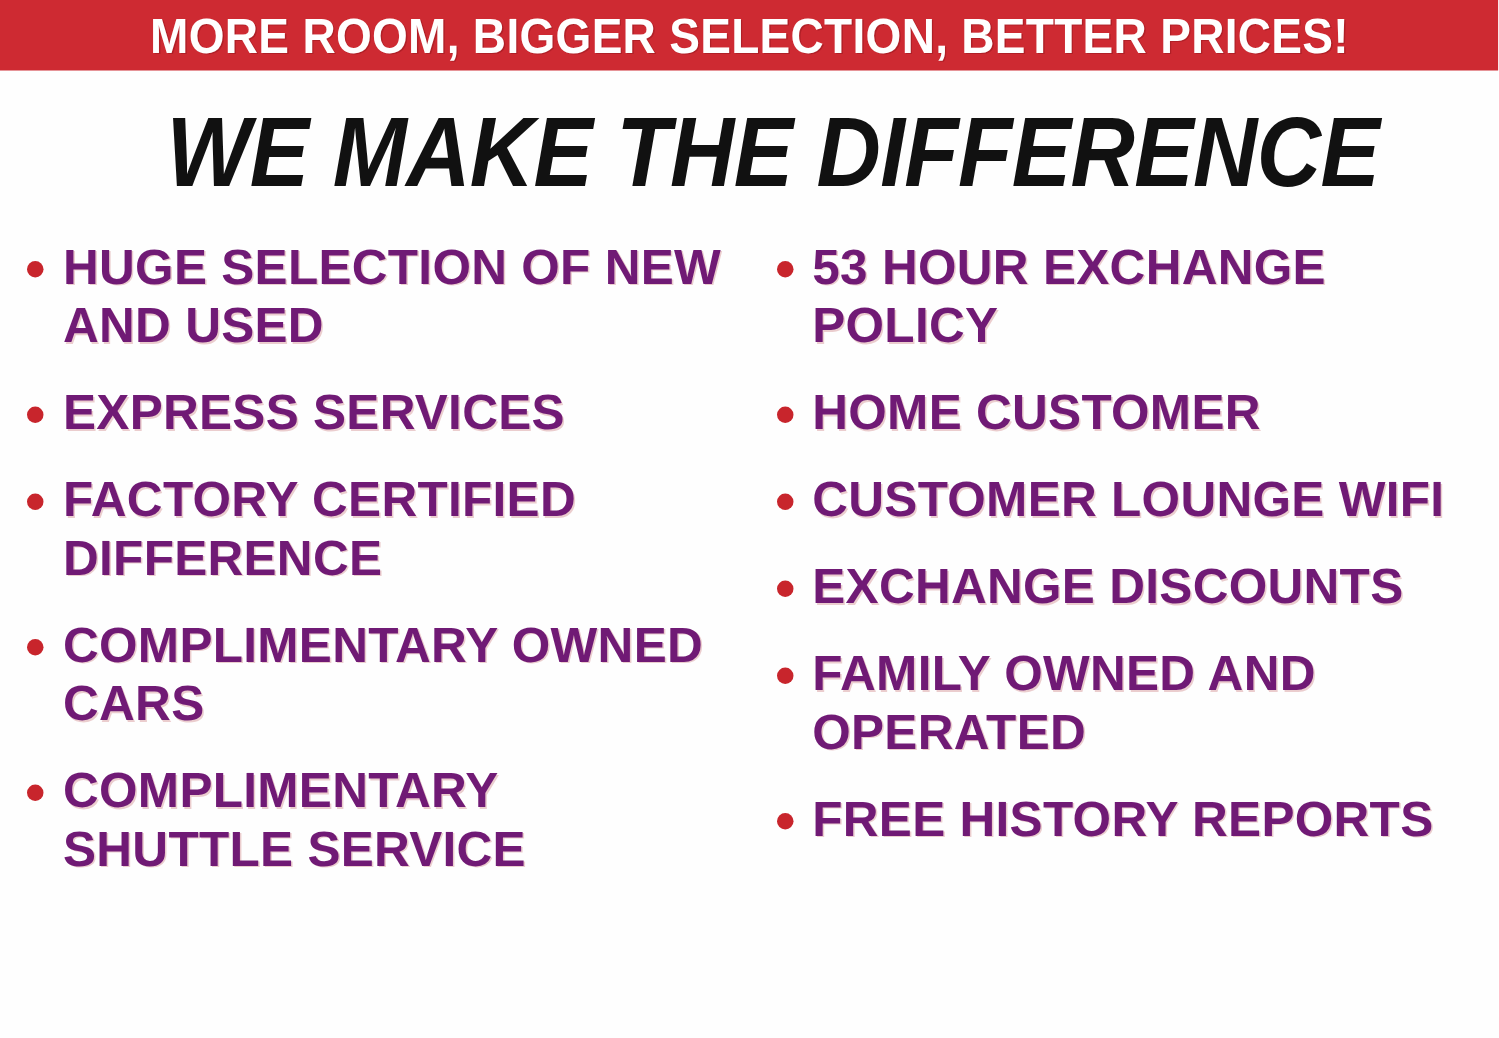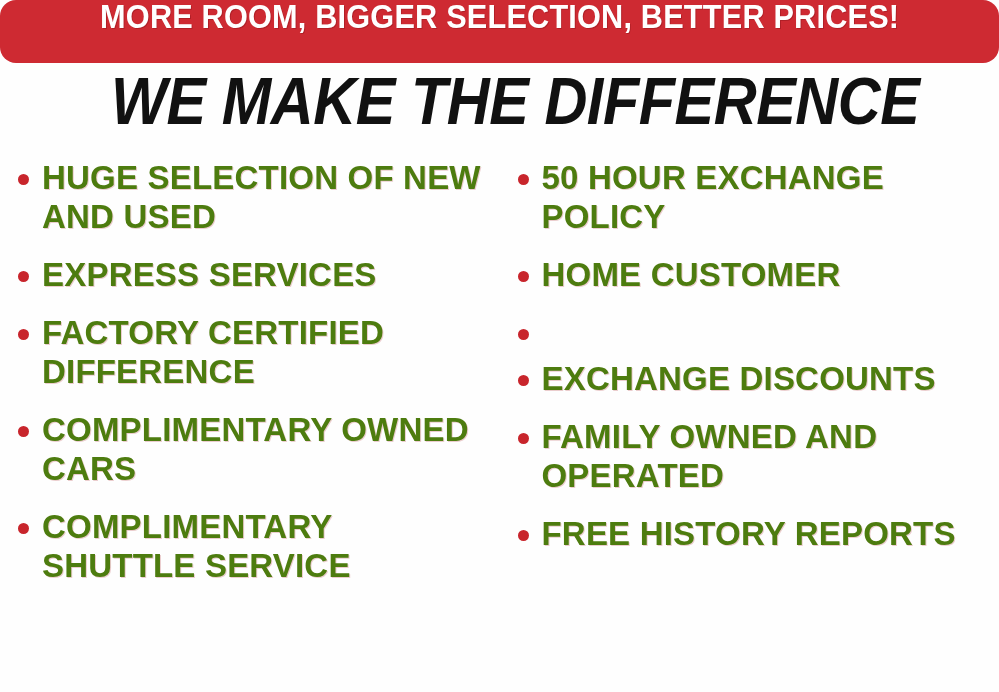"MORE ROOM, BIGGER SELECTION, BETTER" .banner { align-items: none -> center; border-radius: 16px -> none; height: 63px -> 47px }
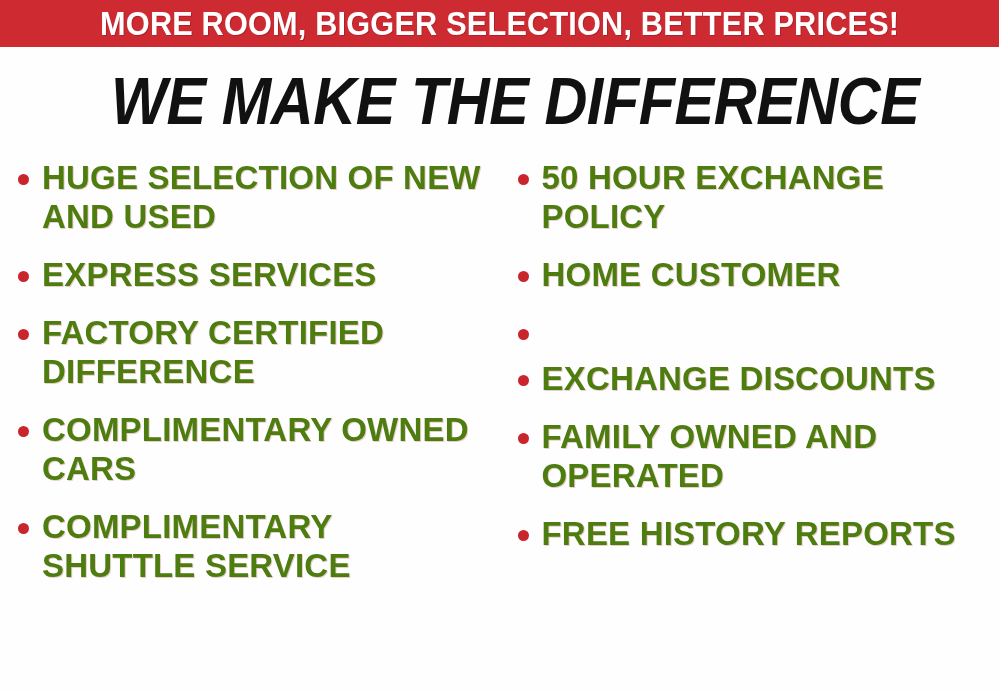"HUGE SELECTION OF NEW AND" .bullet-label { color: #4d7c0f -> #701a75 }
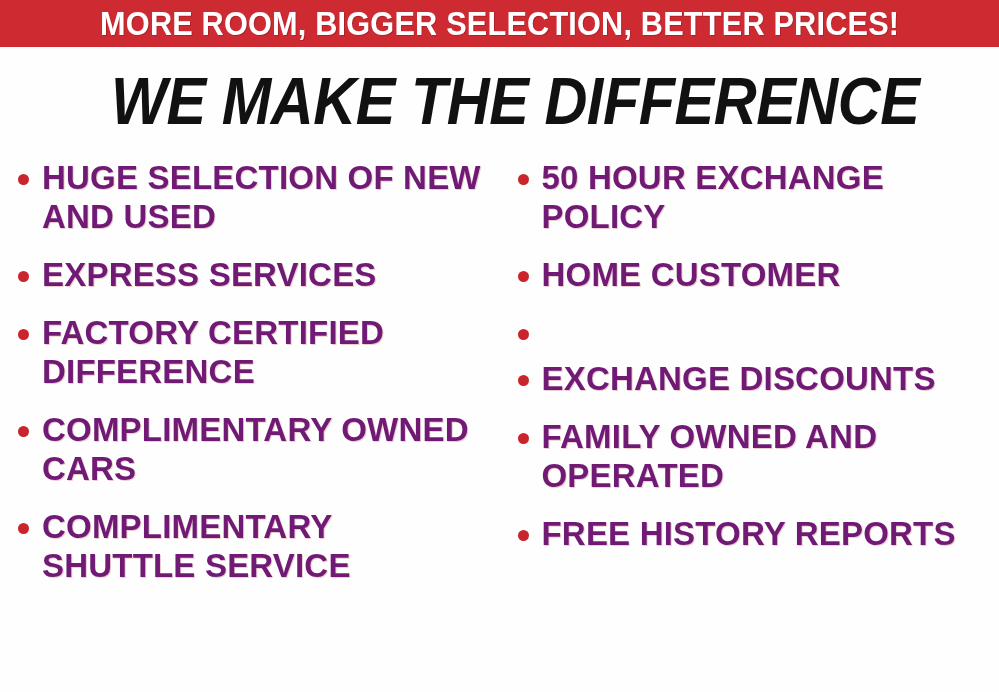"50 HOUR EXCHANGE POLICY" span.bullet-label { text: 50 -> 53 }
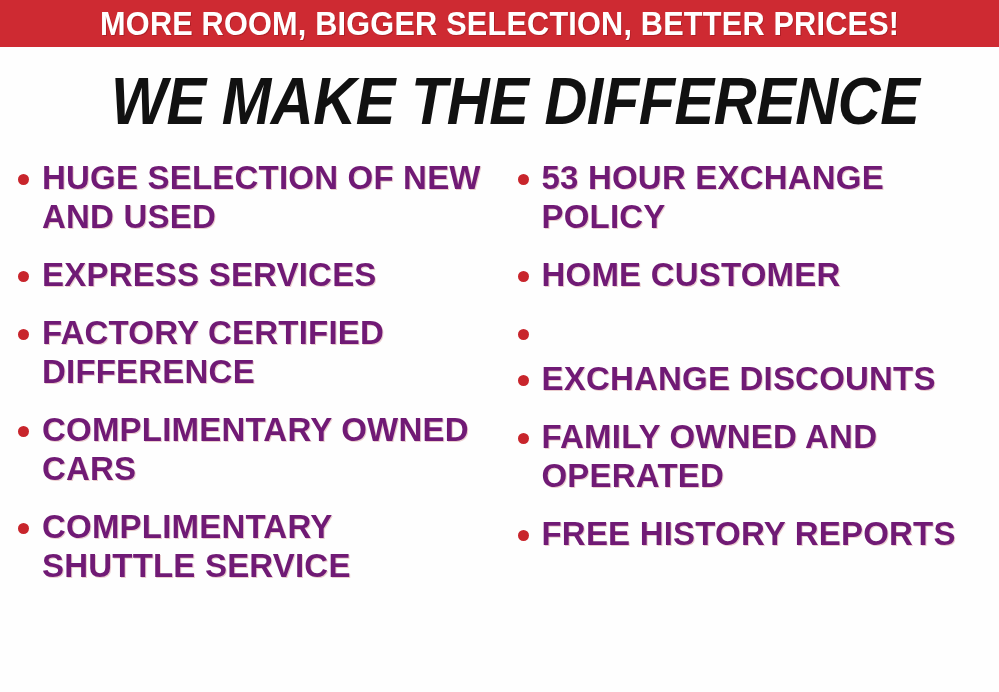"CUSTOMER LOUNGE WIFI" span.bullet-label { html: none -> <span>CUSTOMER LOUNGE WIFI</span> }
